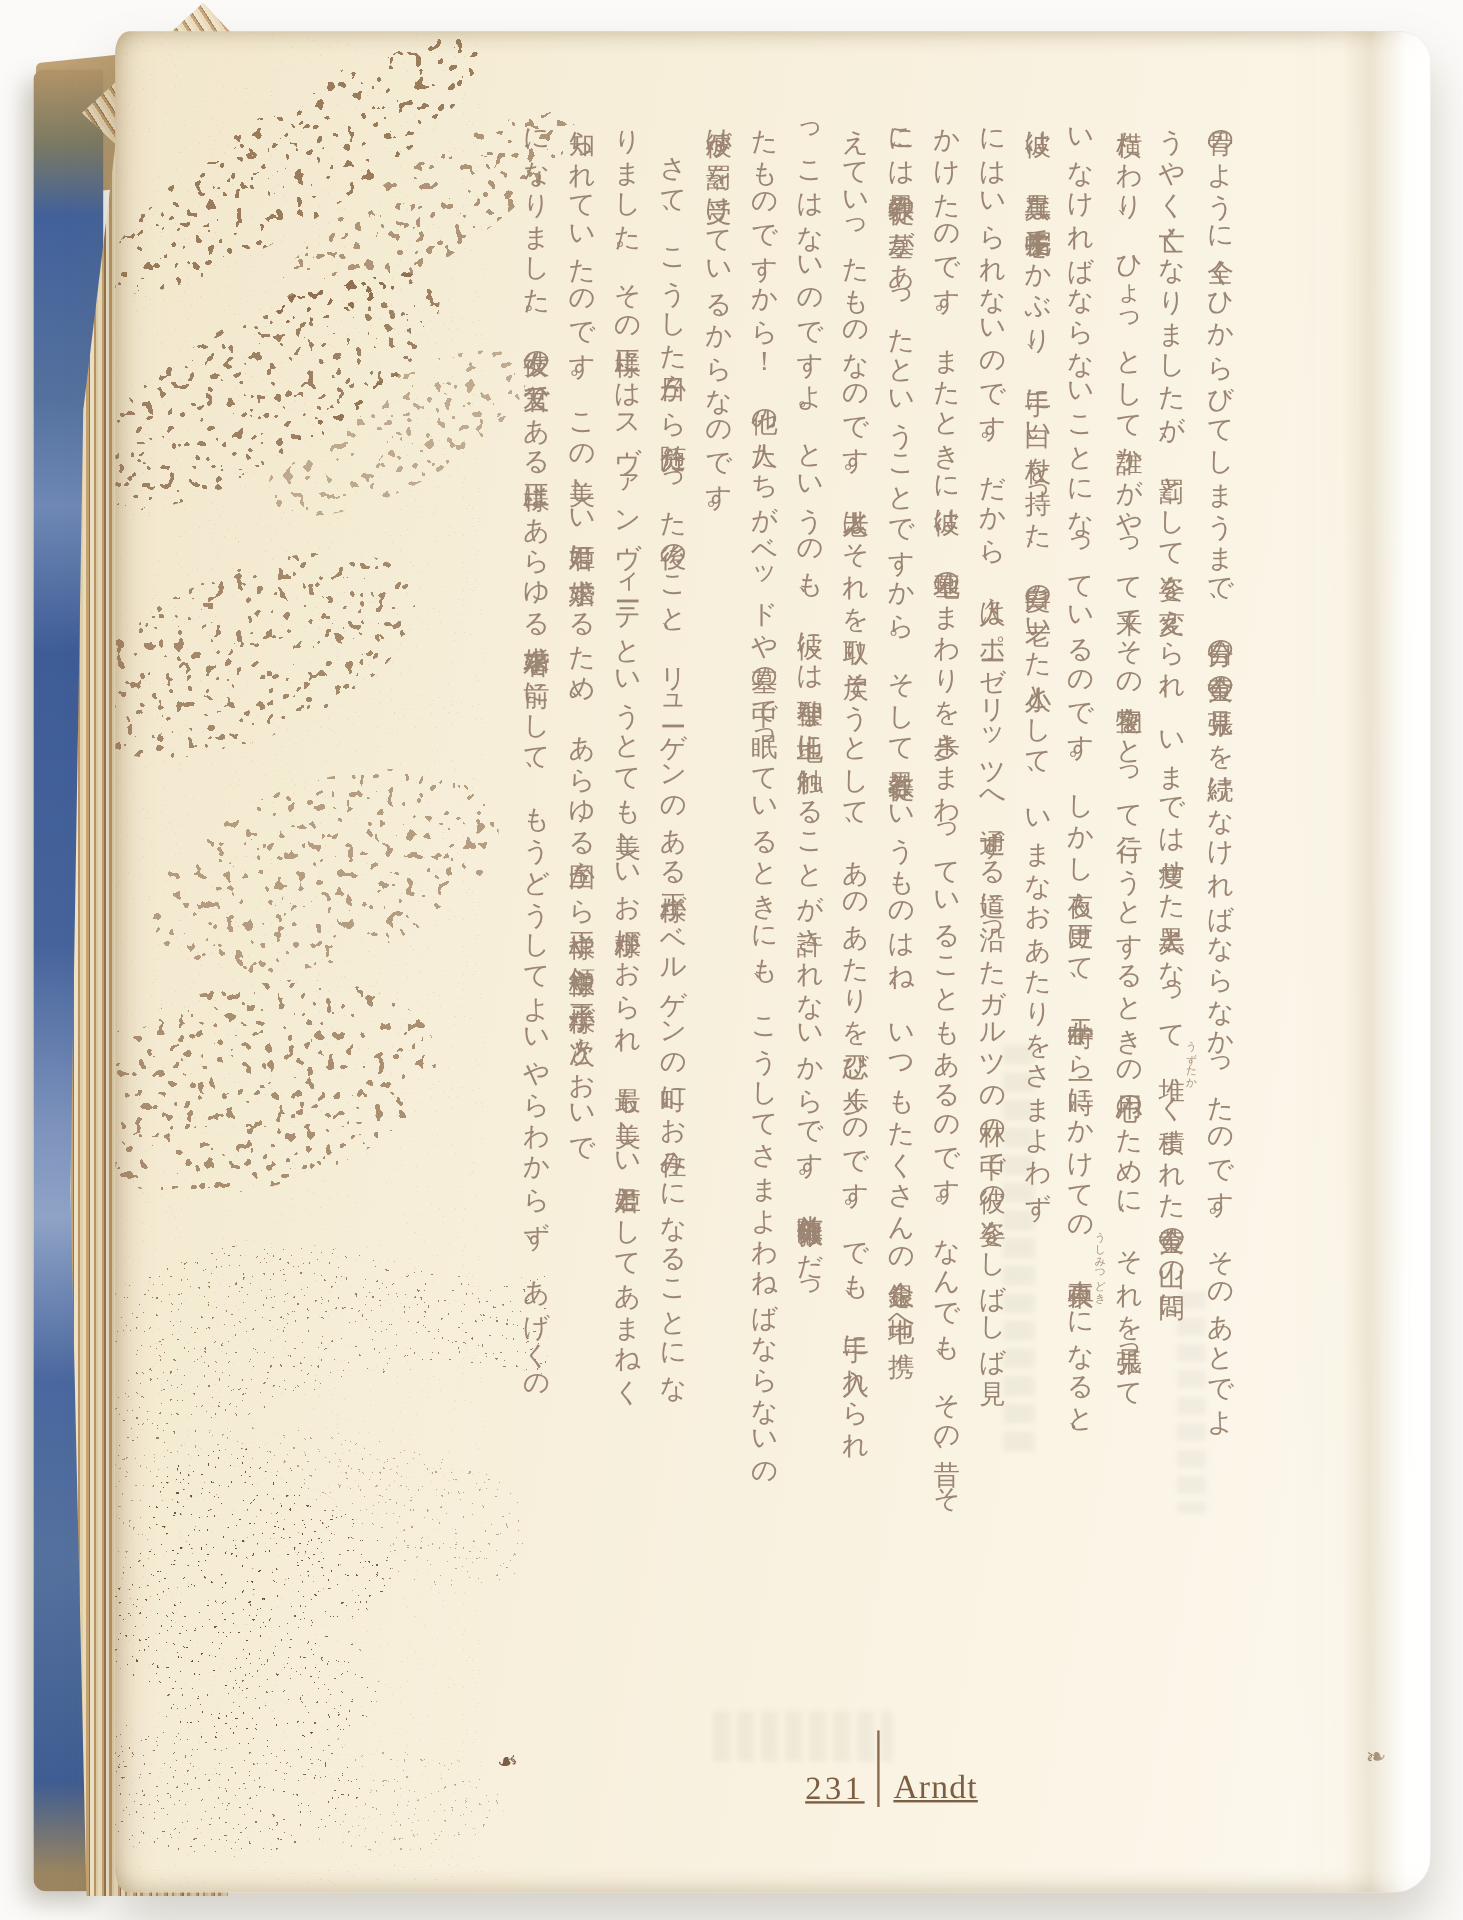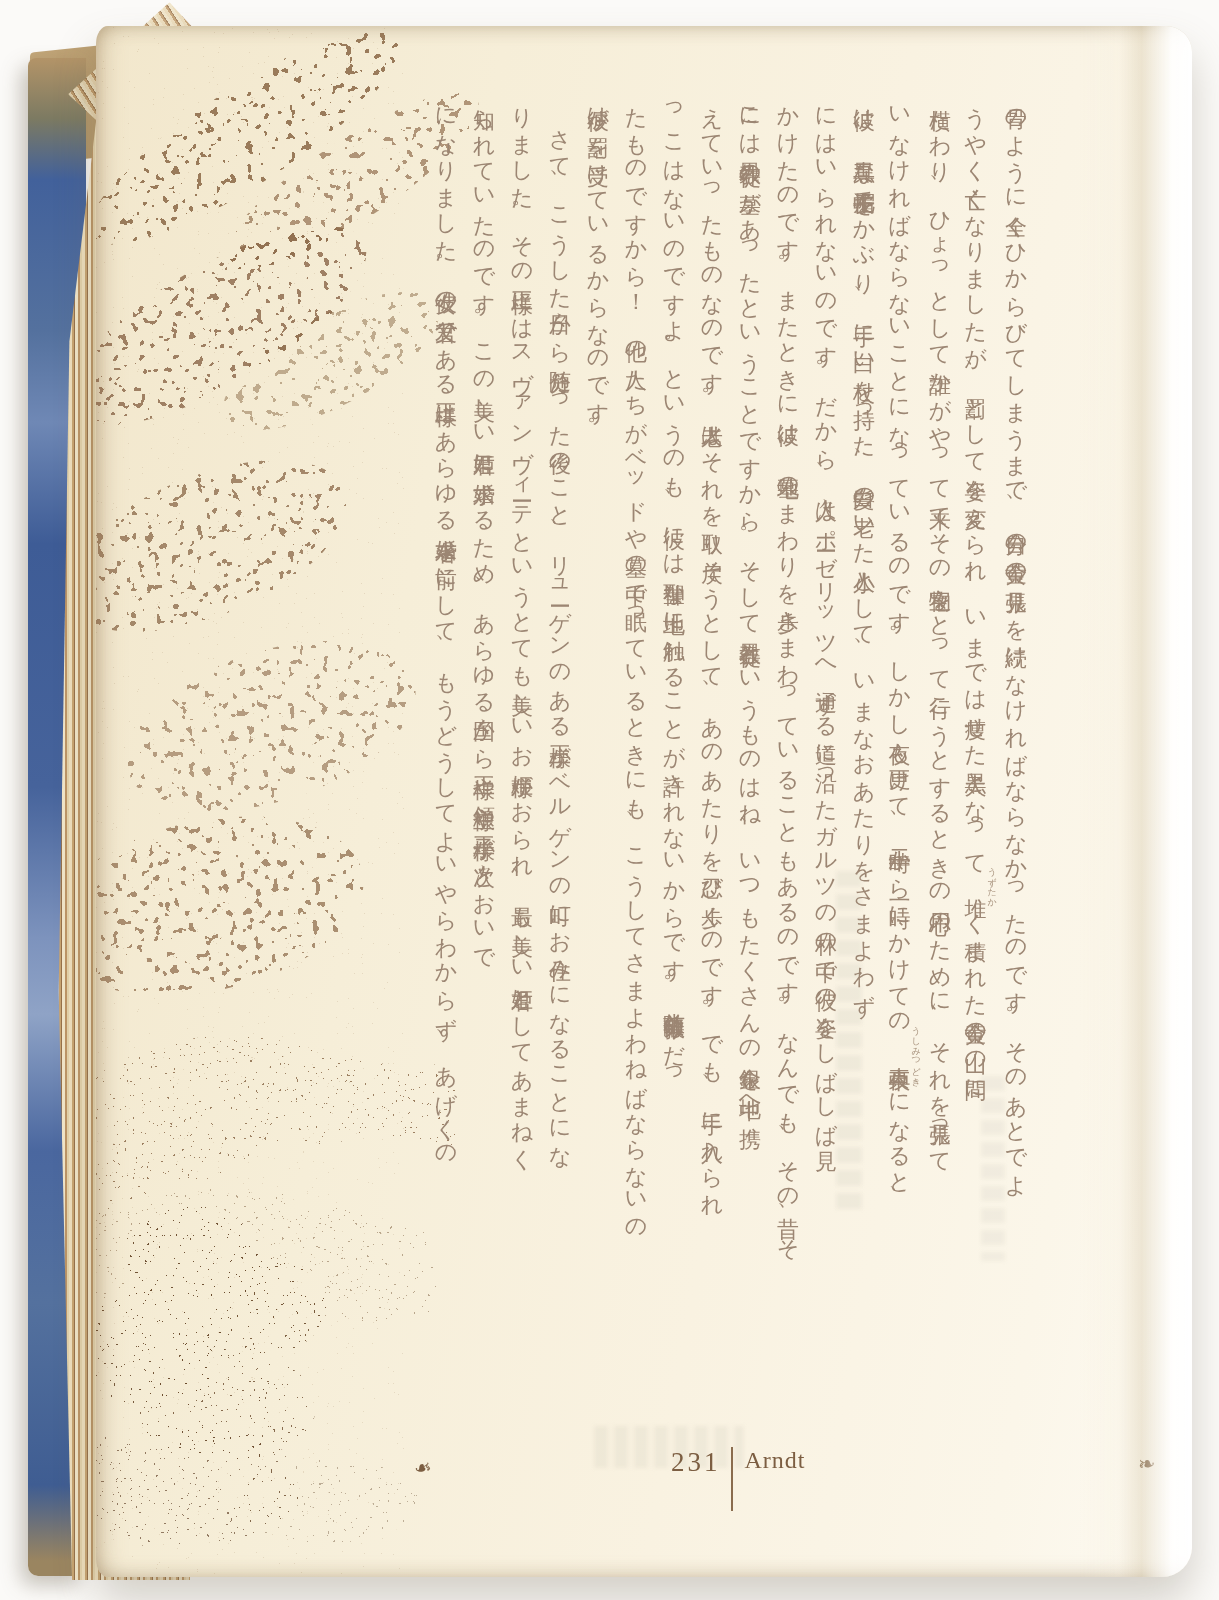"231" .folio { align-items: flex-start -> flex-end; text-decoration: none -> underline; top: 15px -> 0 }
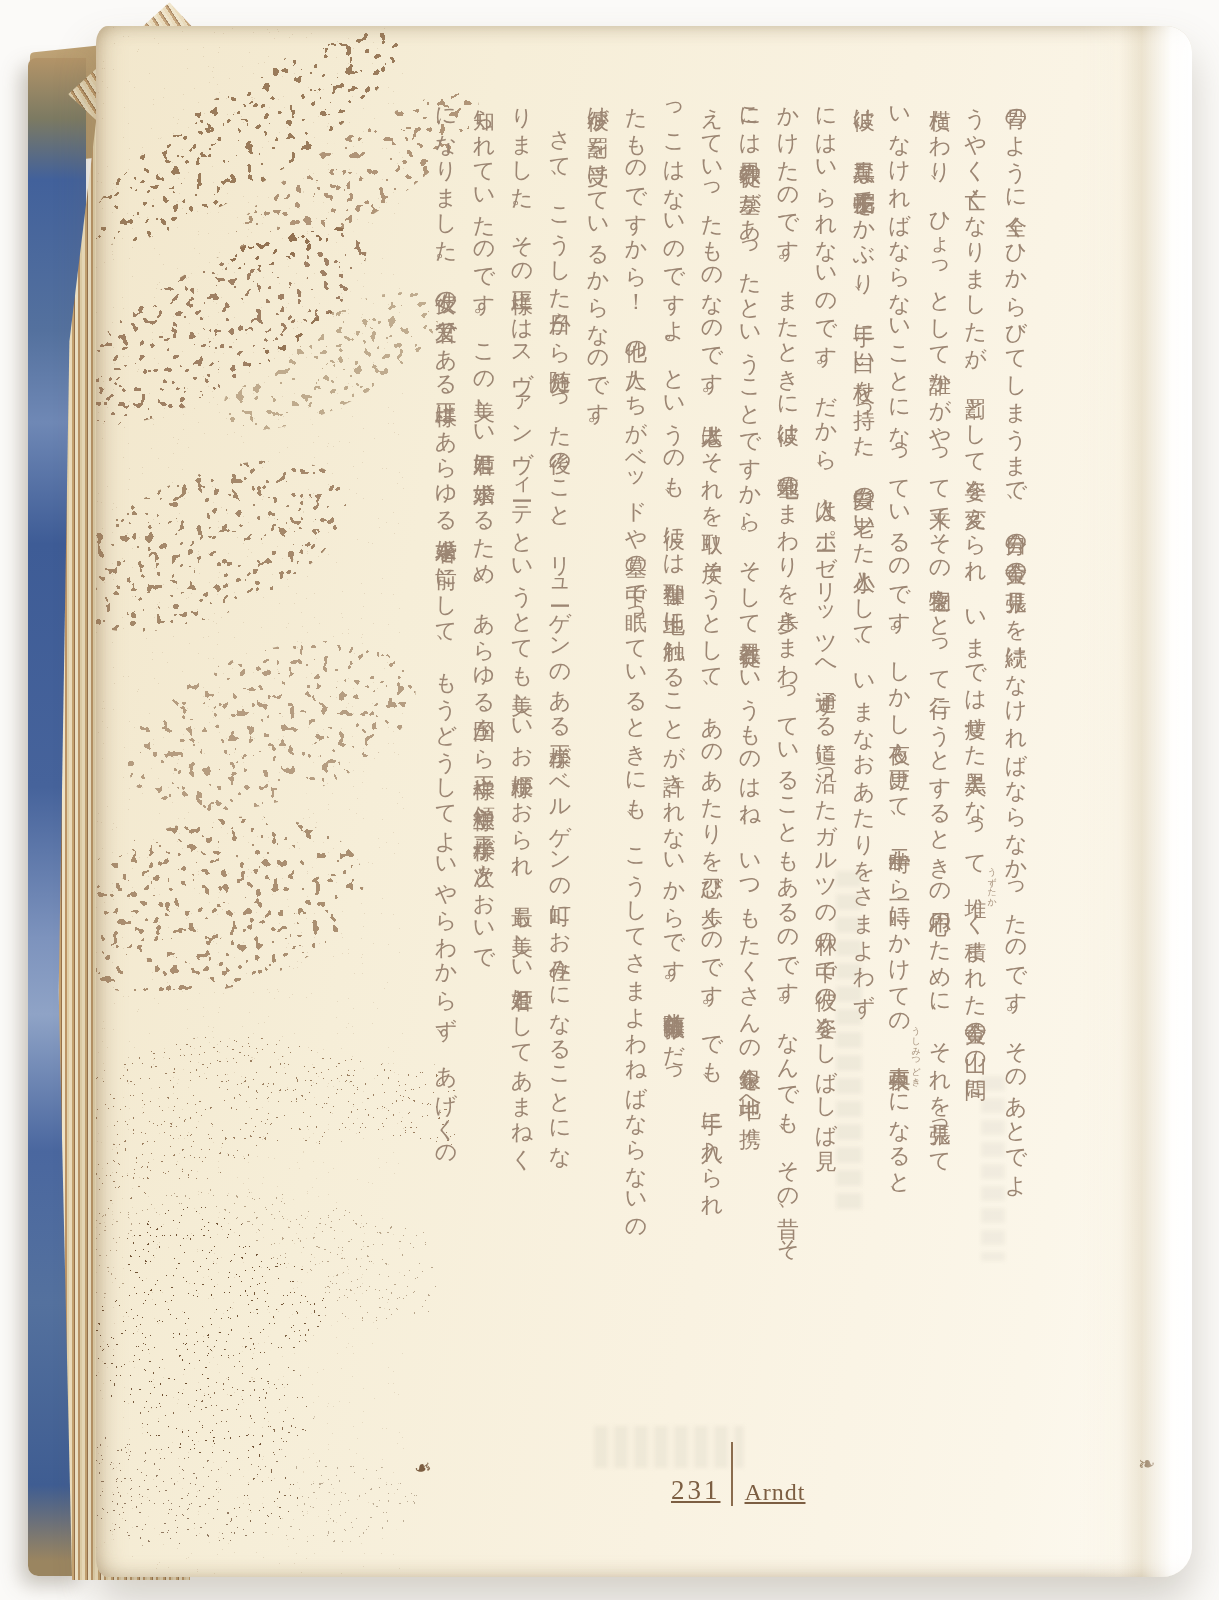"Arndt" .folio .author { font-size: 24px -> 28px }
